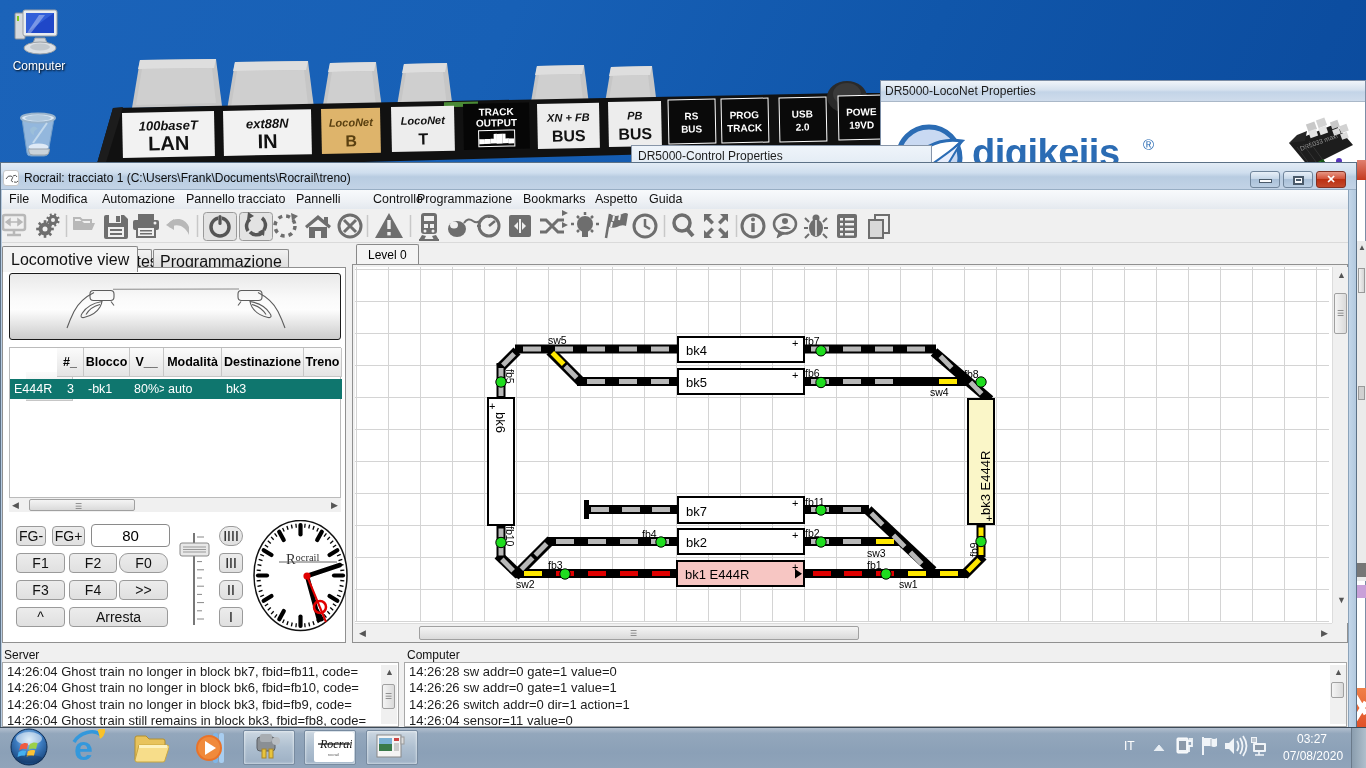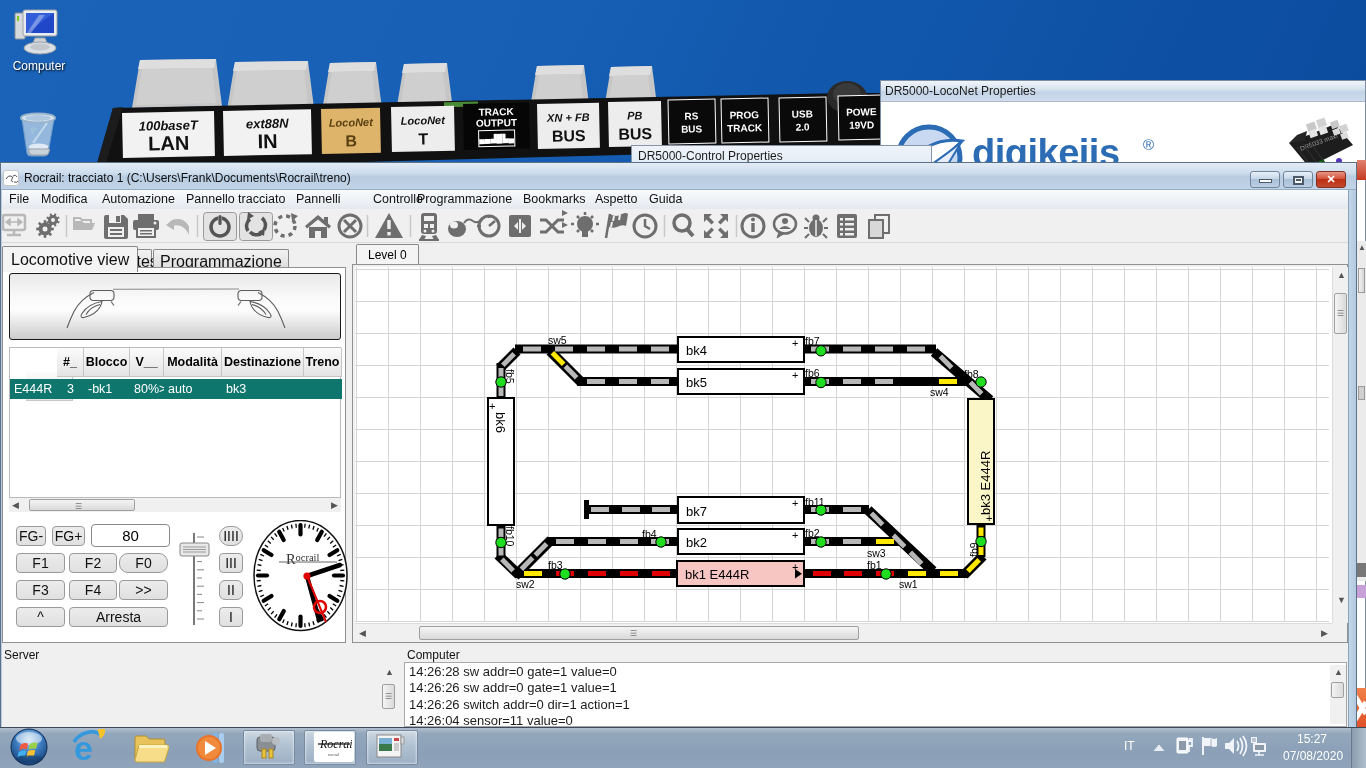"14:26:04 Ghost train no longer" div.logbox { html: none -> <div>14:26:04 Ghost train no longer in block bk7, fbid=fb11, code= 14:26:04 Ghost train no longer in block bk6, fbid=fb10, code= 14:26:04 Ghost train no longer in block bk3, fbid=fb9, code= 14:26:04 Ghost train still remains in block bk3, fbid=fb8, code=</div> }
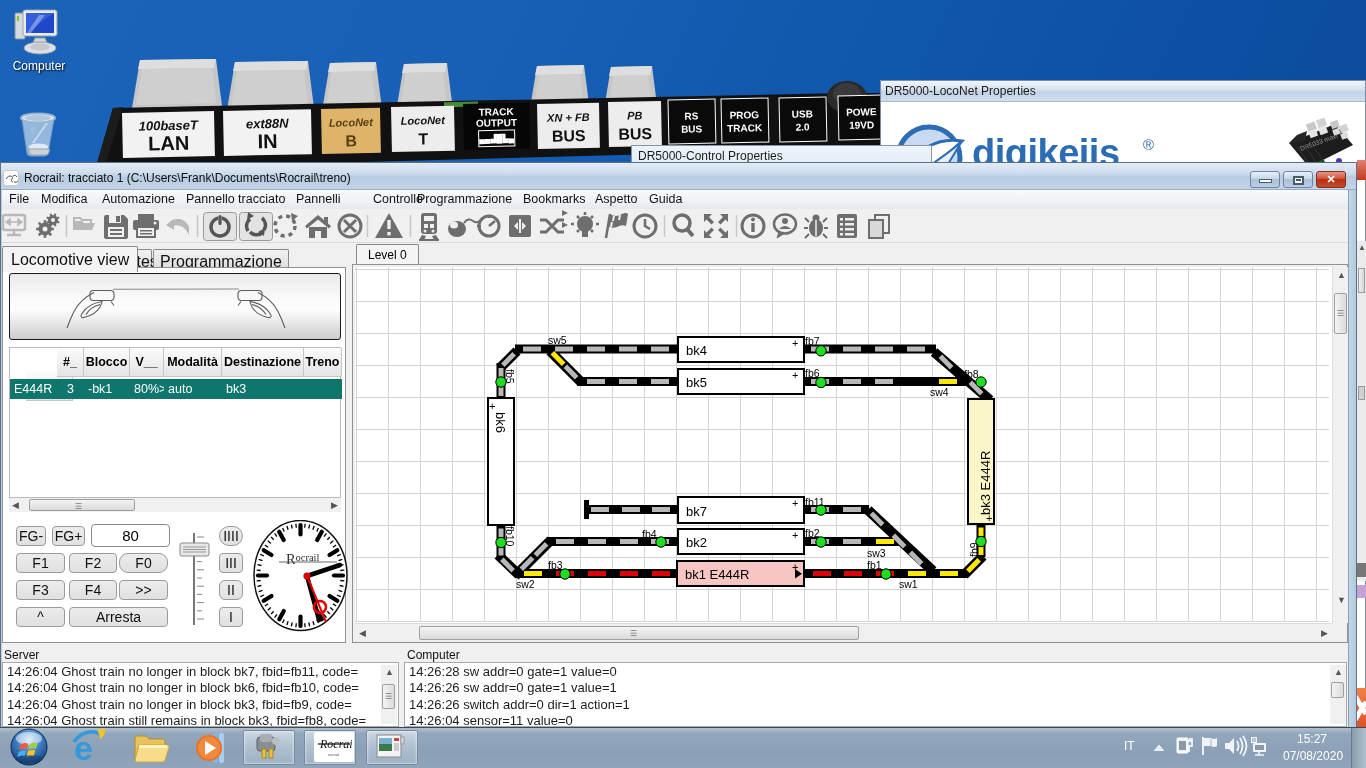"15:27" div.abs { text: 15:27 -> 03:27 }
